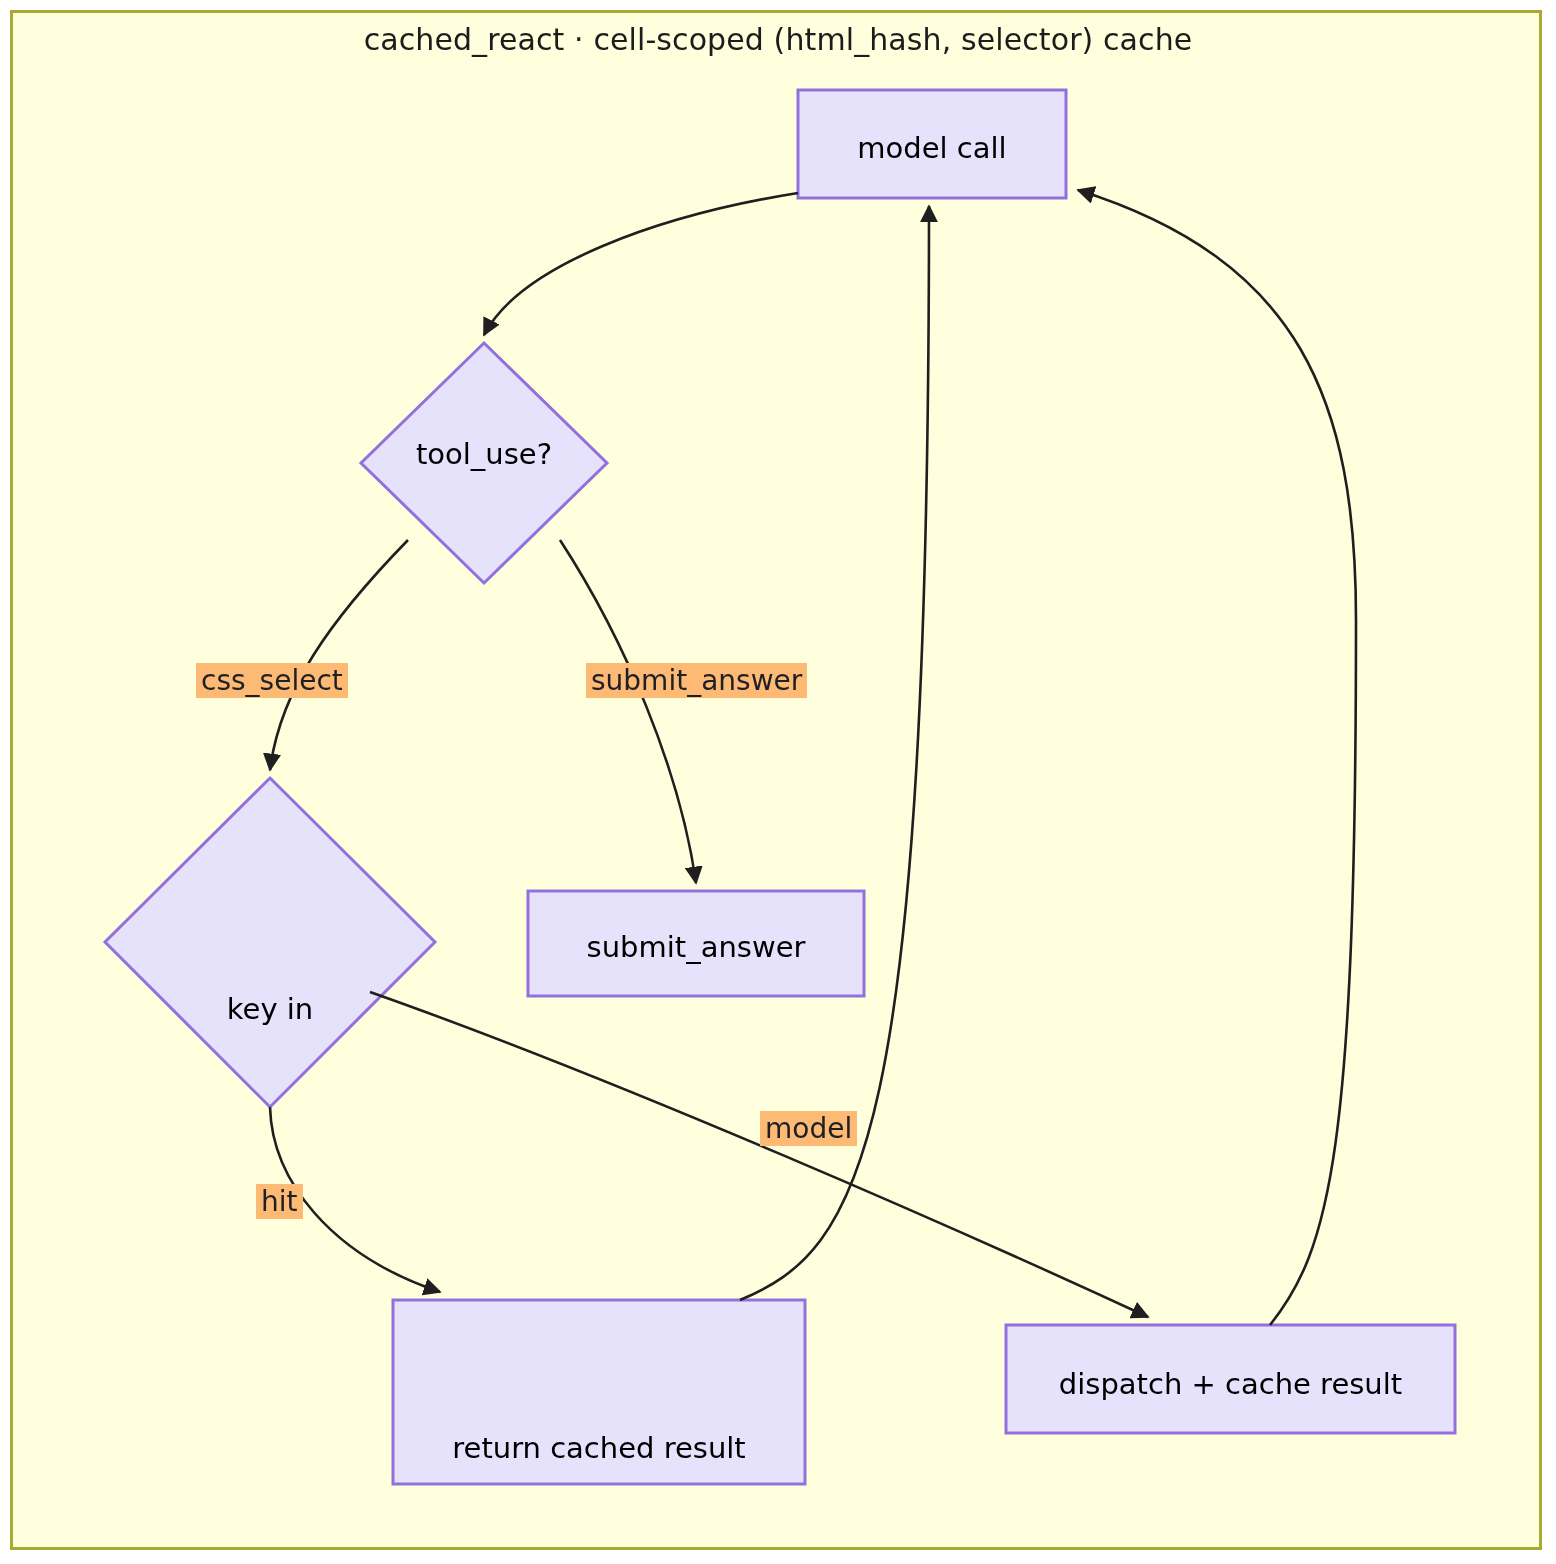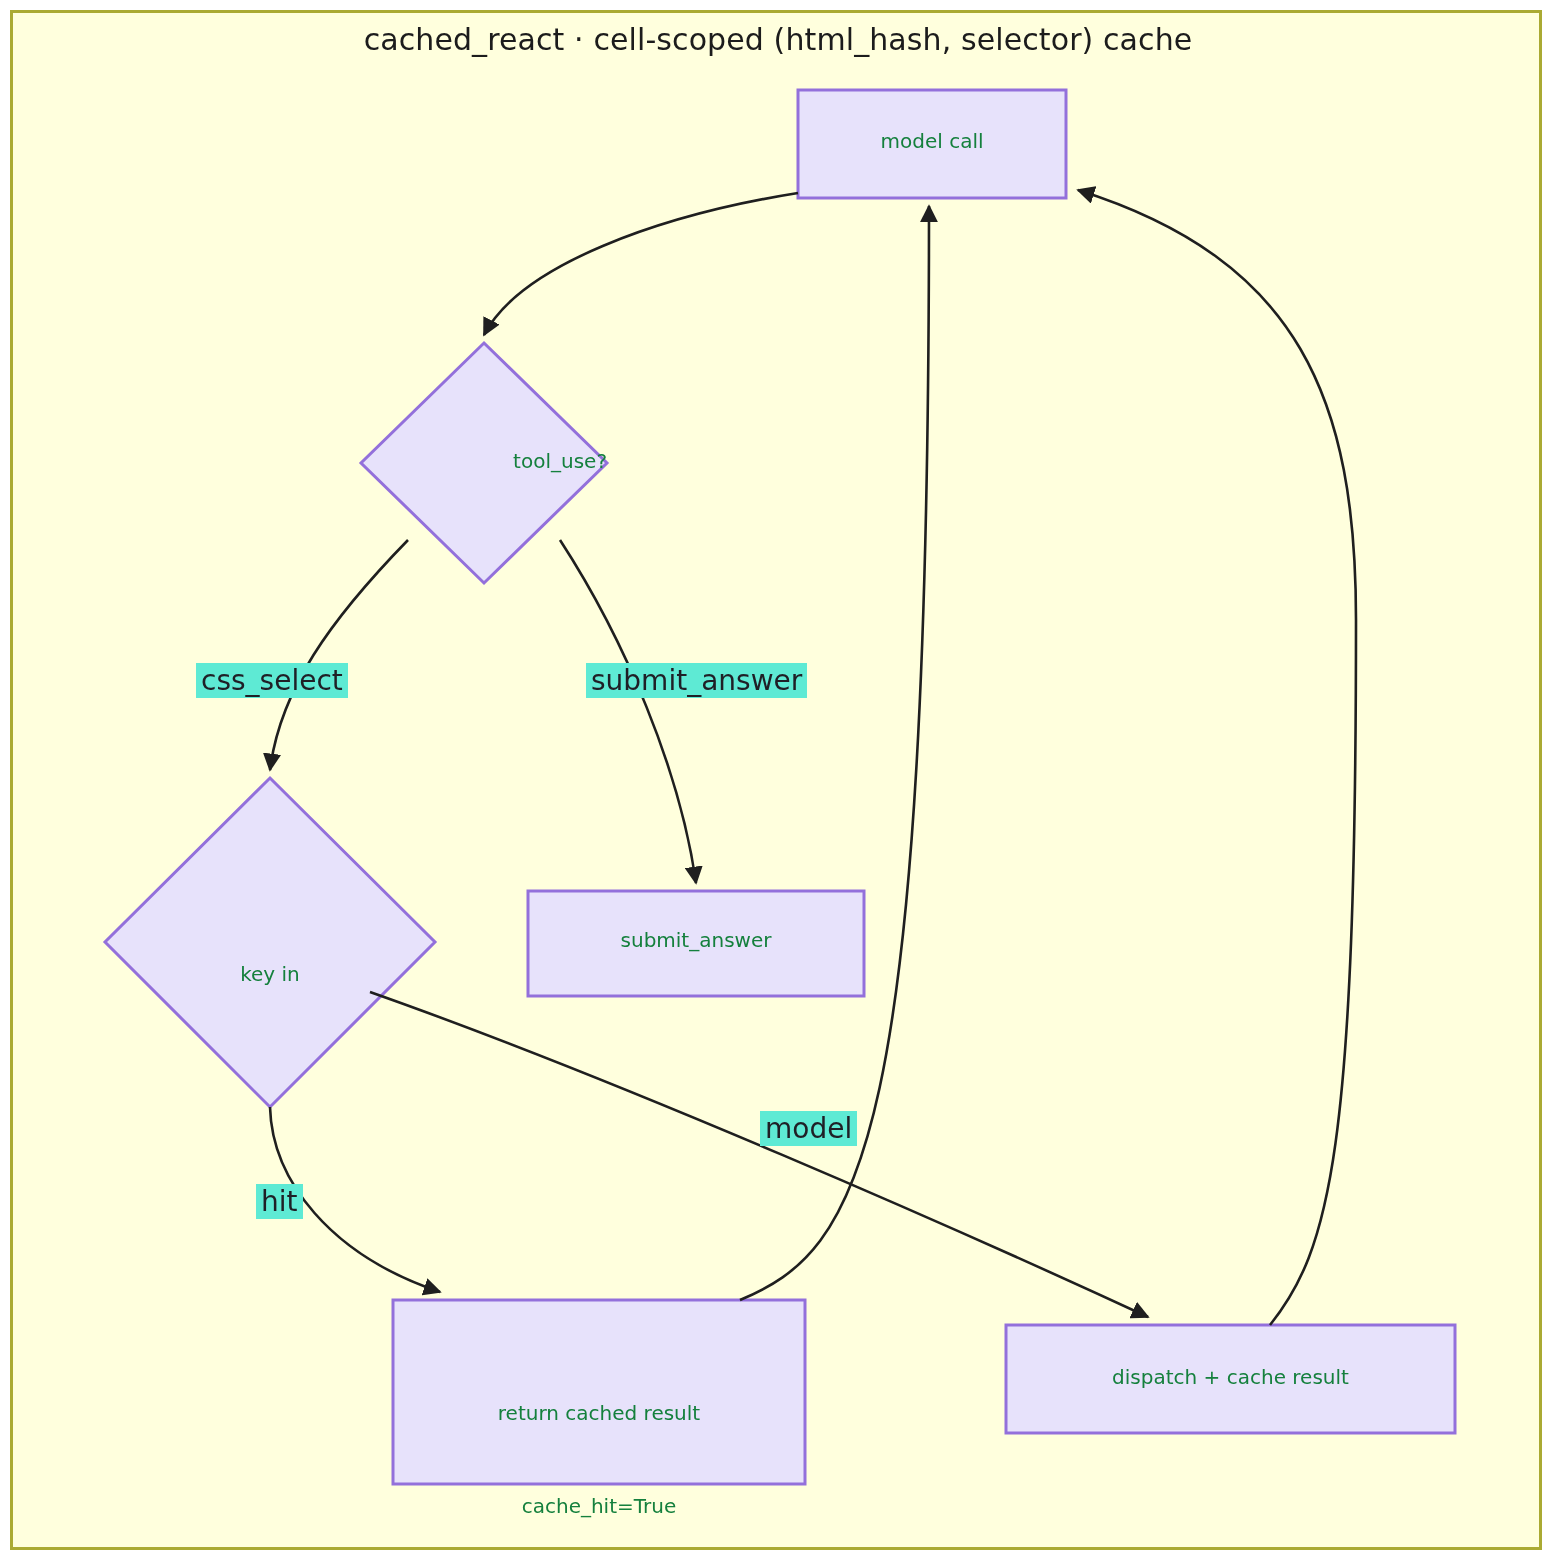"model call" .node-label { color: #15803d -> #000000; font-size: 20px -> 29px }
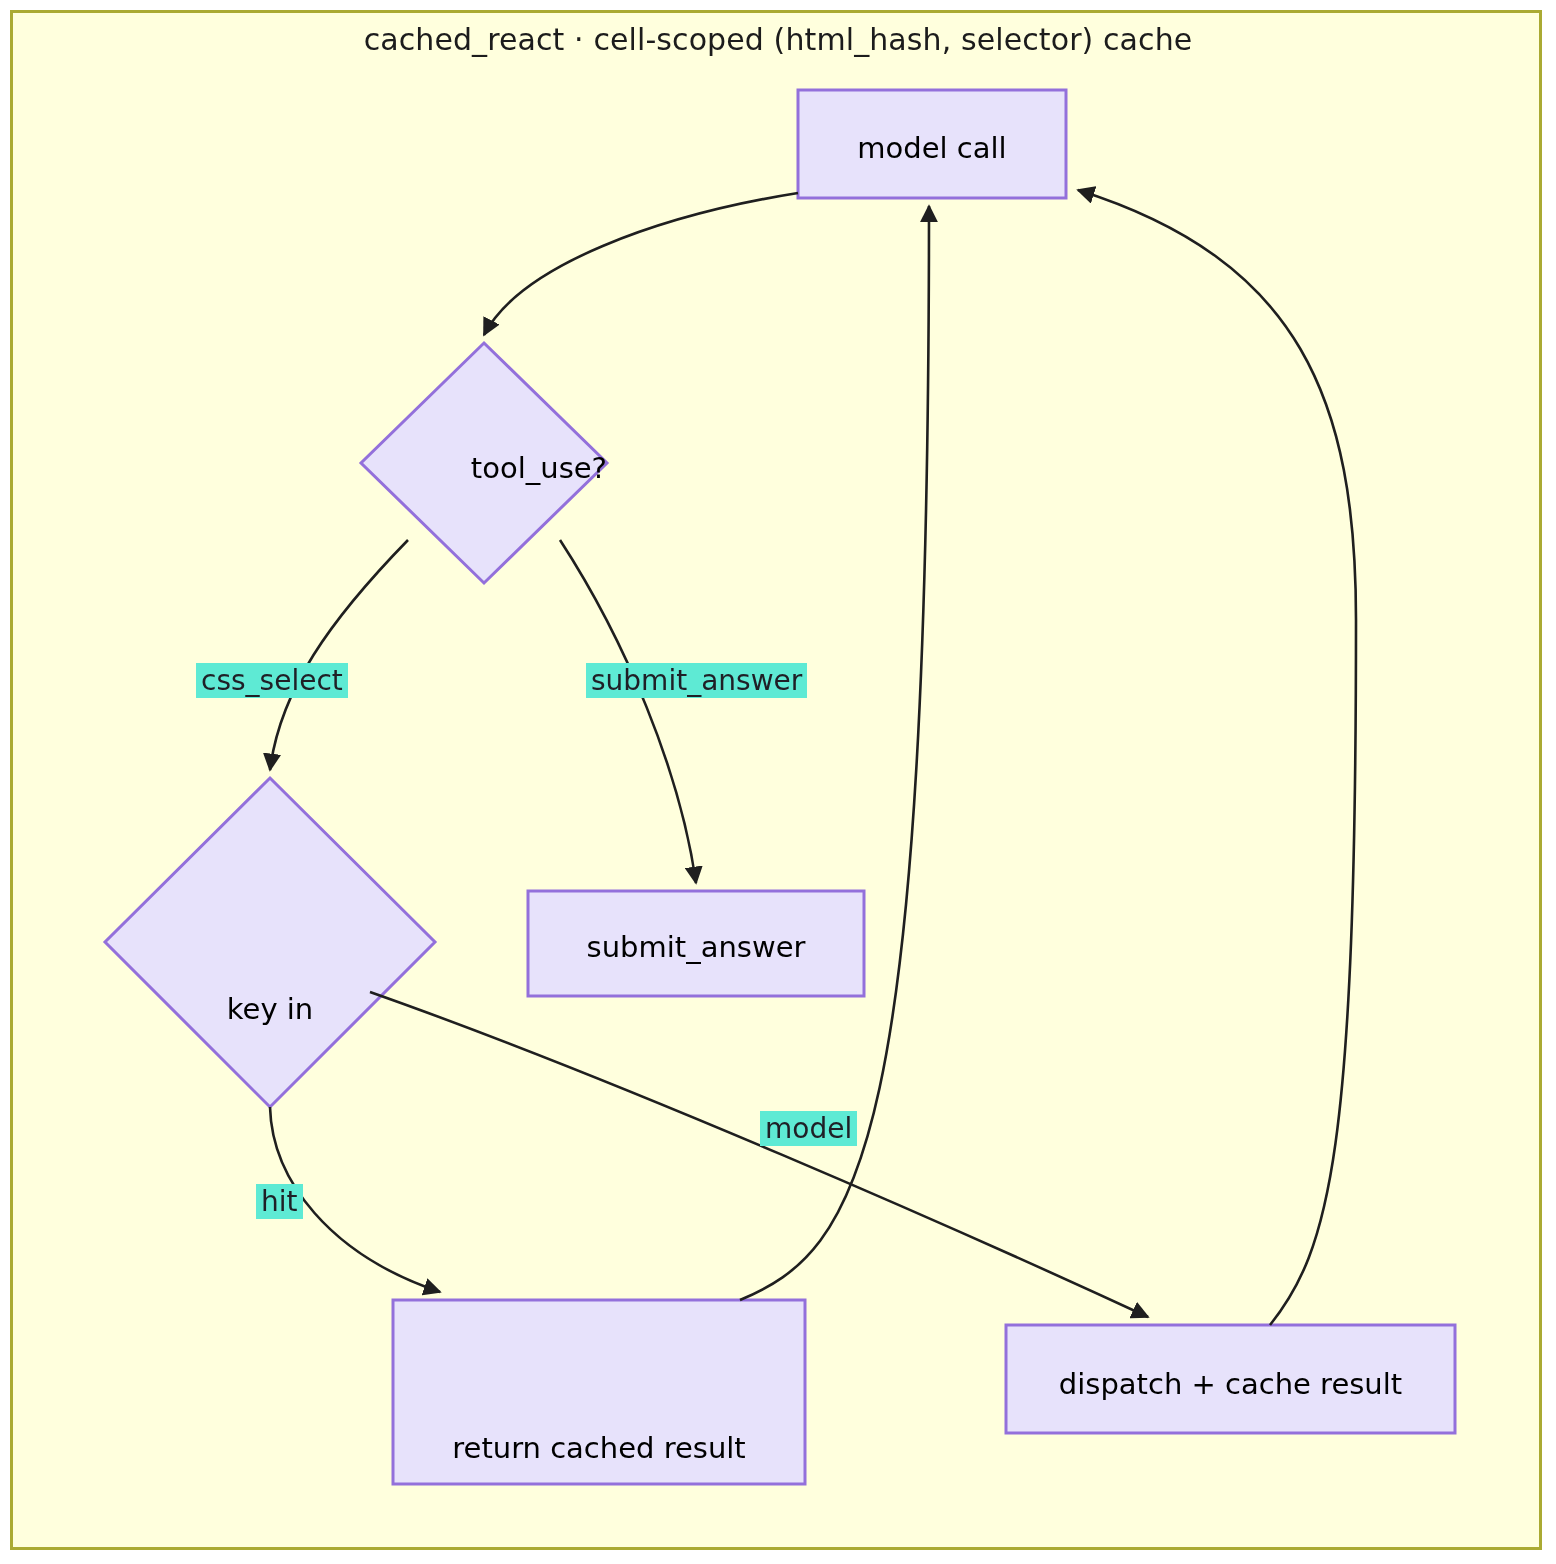"tool_use?" div.node-label { text-align: right -> none; top: 446px -> 432px }
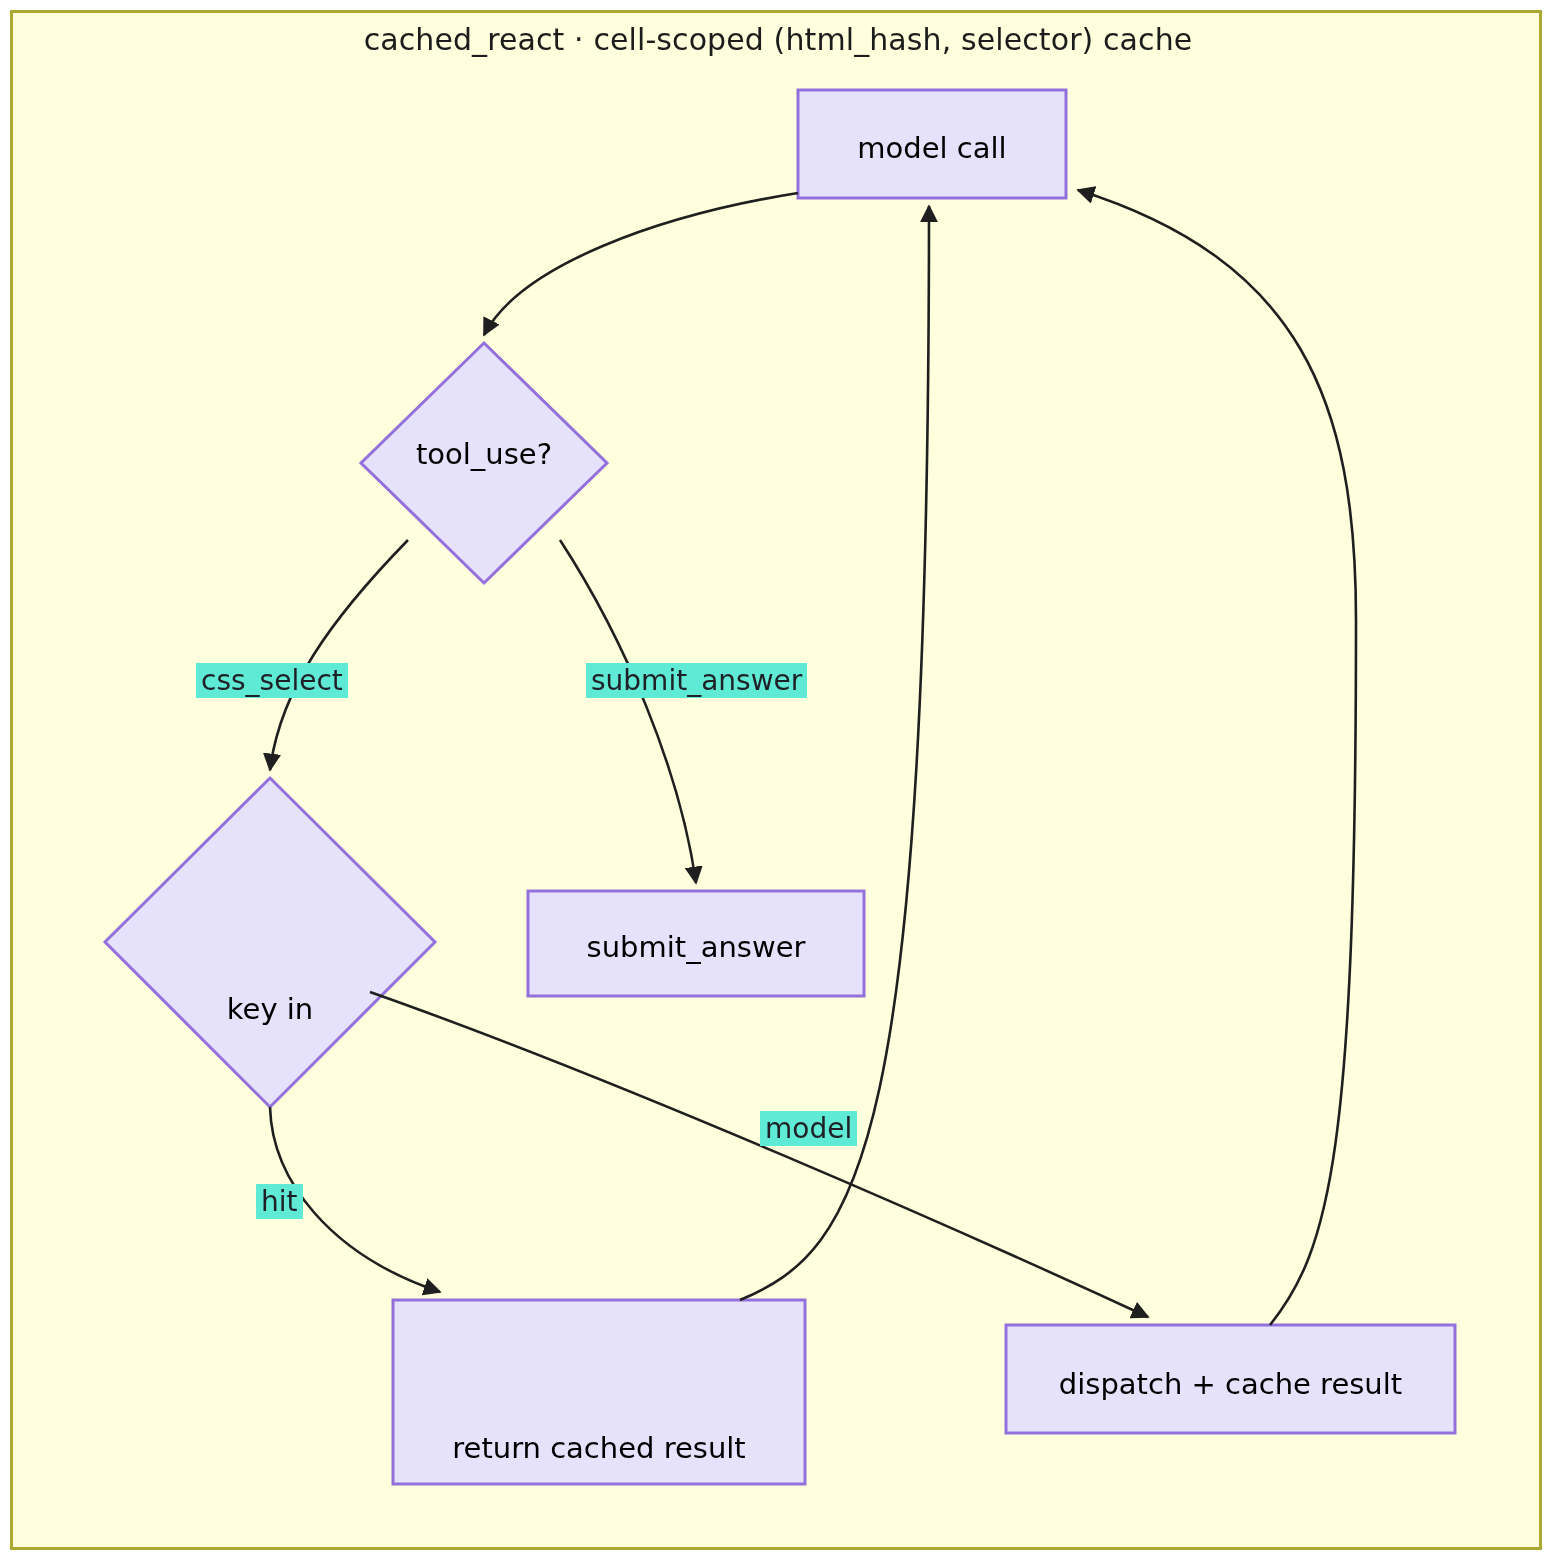"css_select" .edge-label { background: #5eead4 -> #fdba74 }
